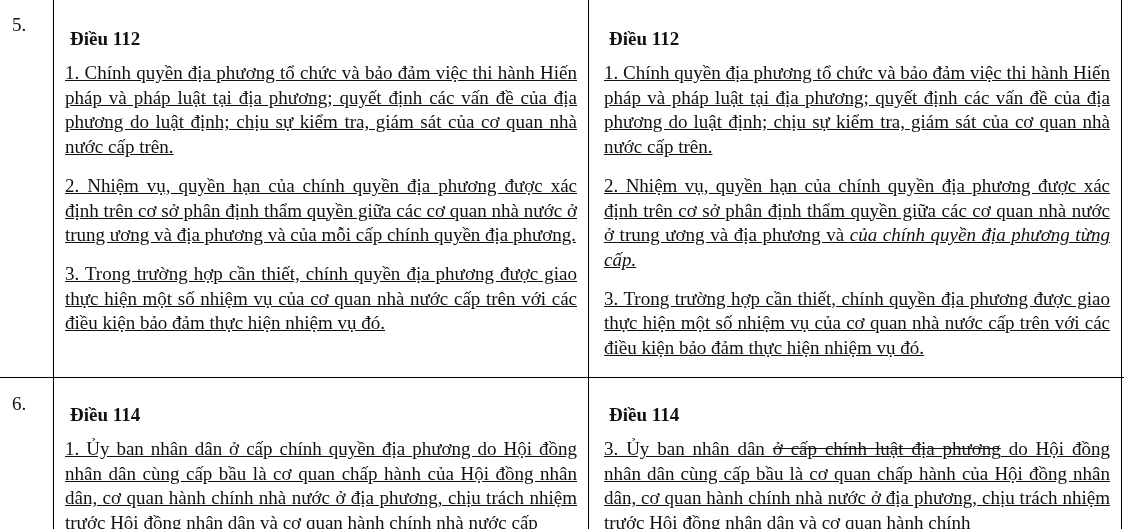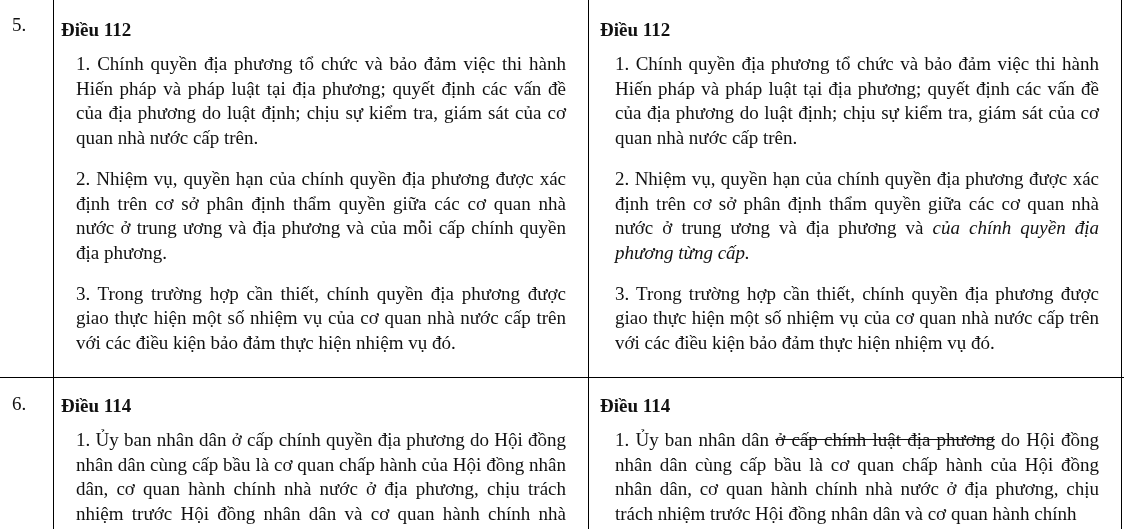"Điều 112" .title { margin: 1px -> 10px }
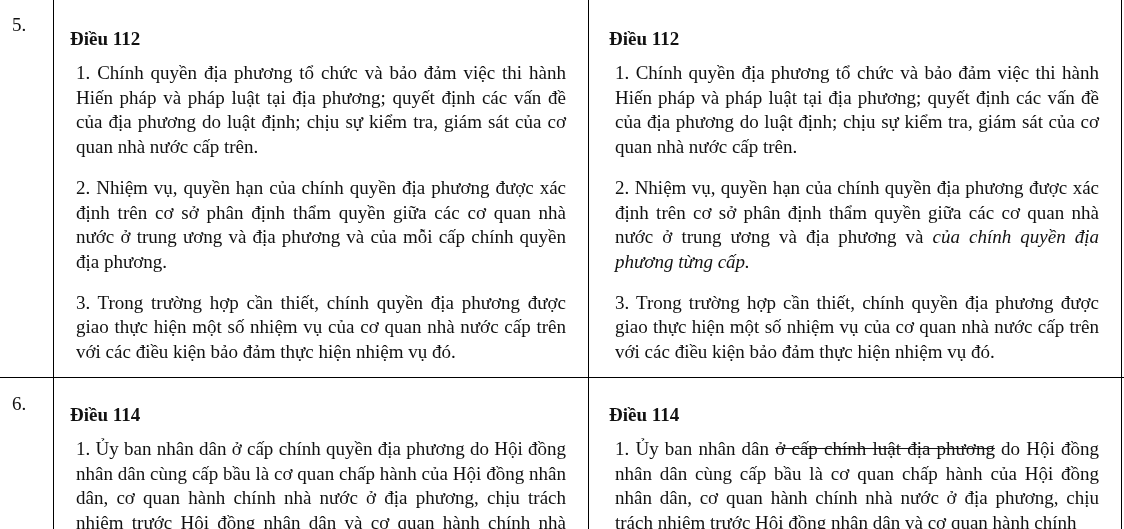"1. Chính quyền địa phương" .para { margin: 16px -> 5px; text-decoration: none -> underline }
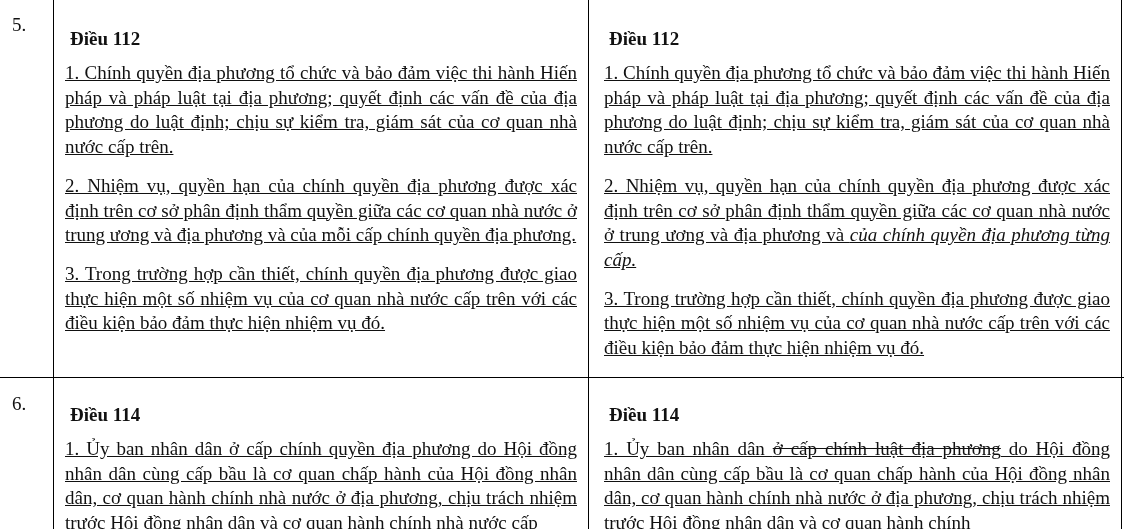"1. Ủy ban nhân dân" span { text: 1 -> 3 }
